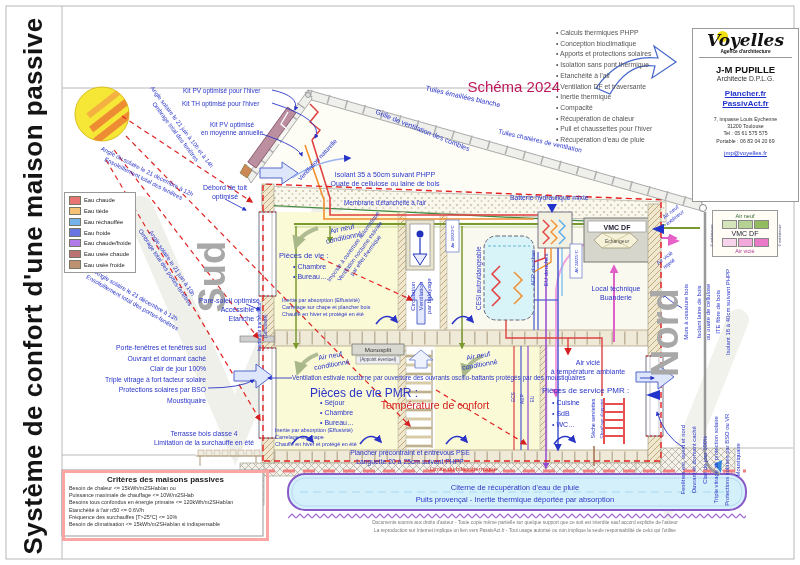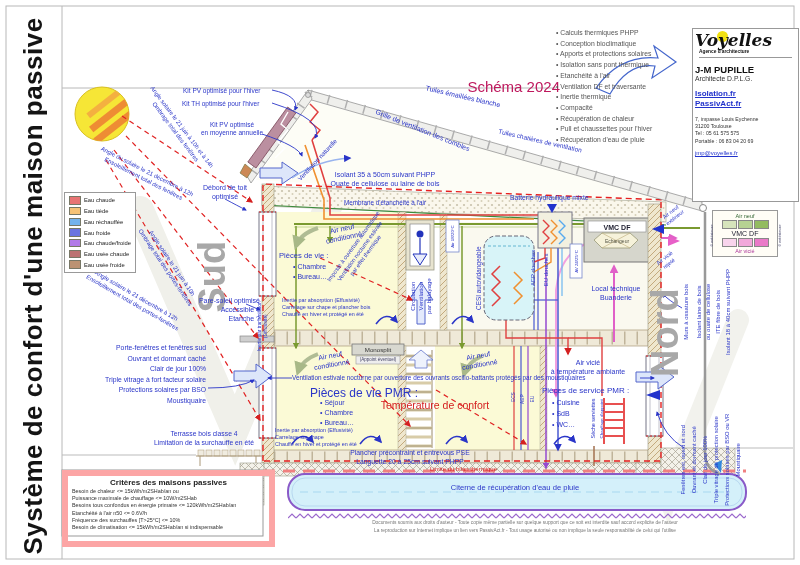"Voyelles" .logo { text-align: left -> center }
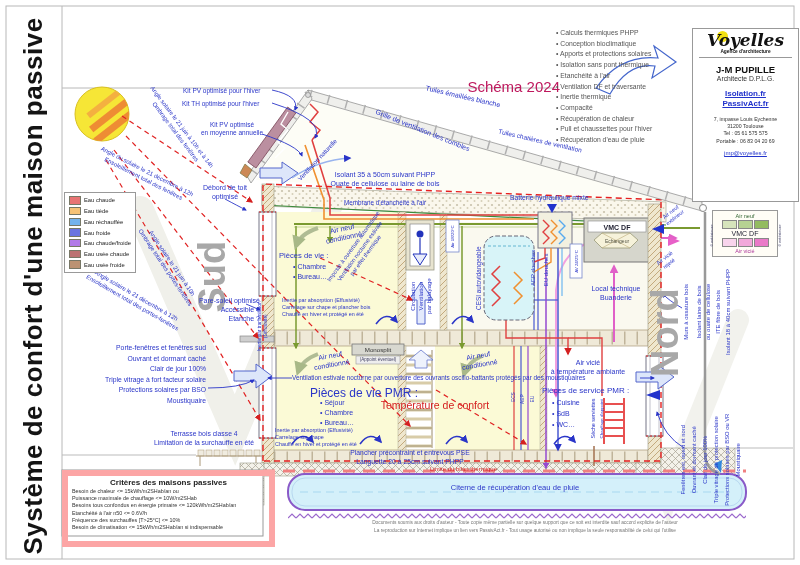"Isolation.fr" div.plink { text: Isolation.fr -> Plancher.fr }
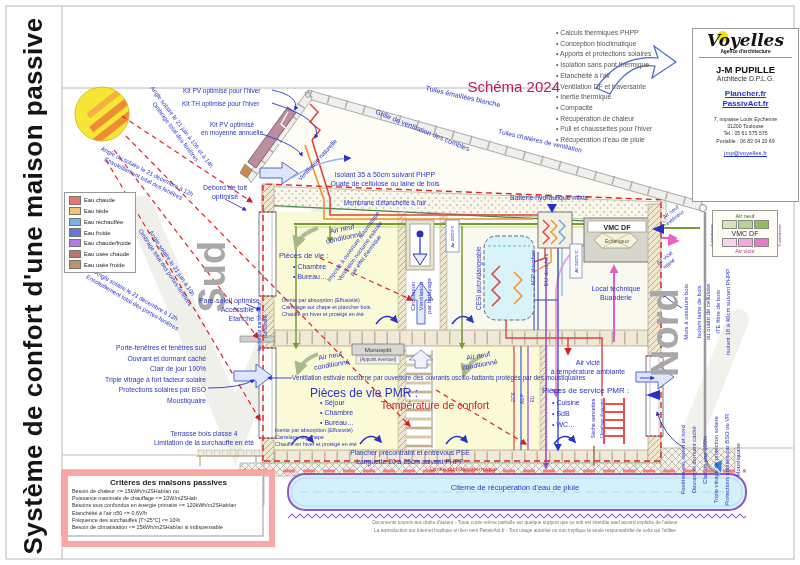"Critères des maisons passives" .crit { border: 6px solid #fca5a5 -> 3px solid #fca5a5 }
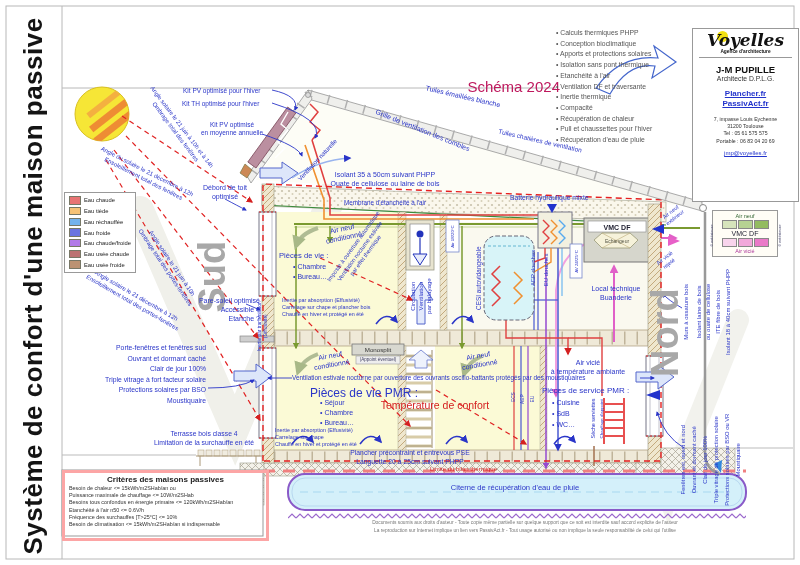"Puits provençal - Inertie thermique" div.lb { html: none -> <div>Puits provençal - Inertie thermique déportée par absorption</div> }
